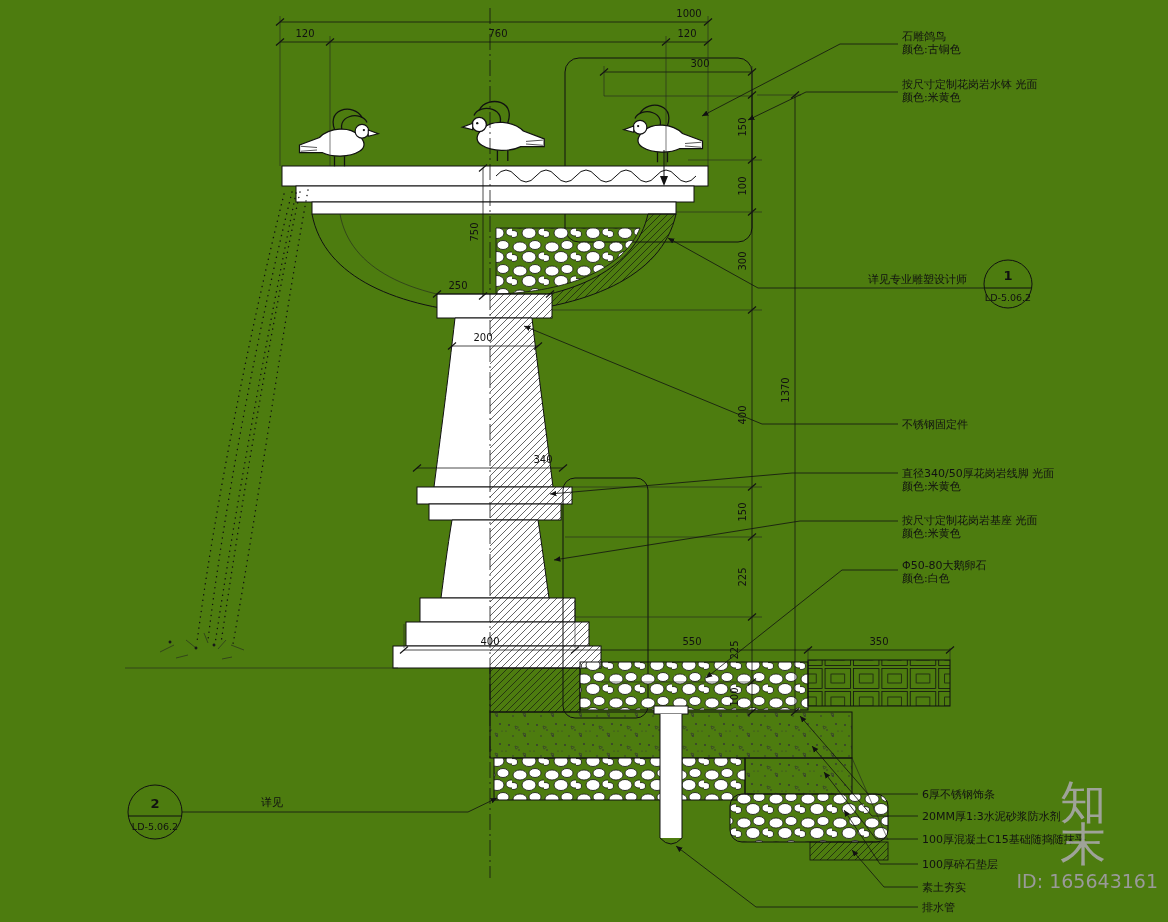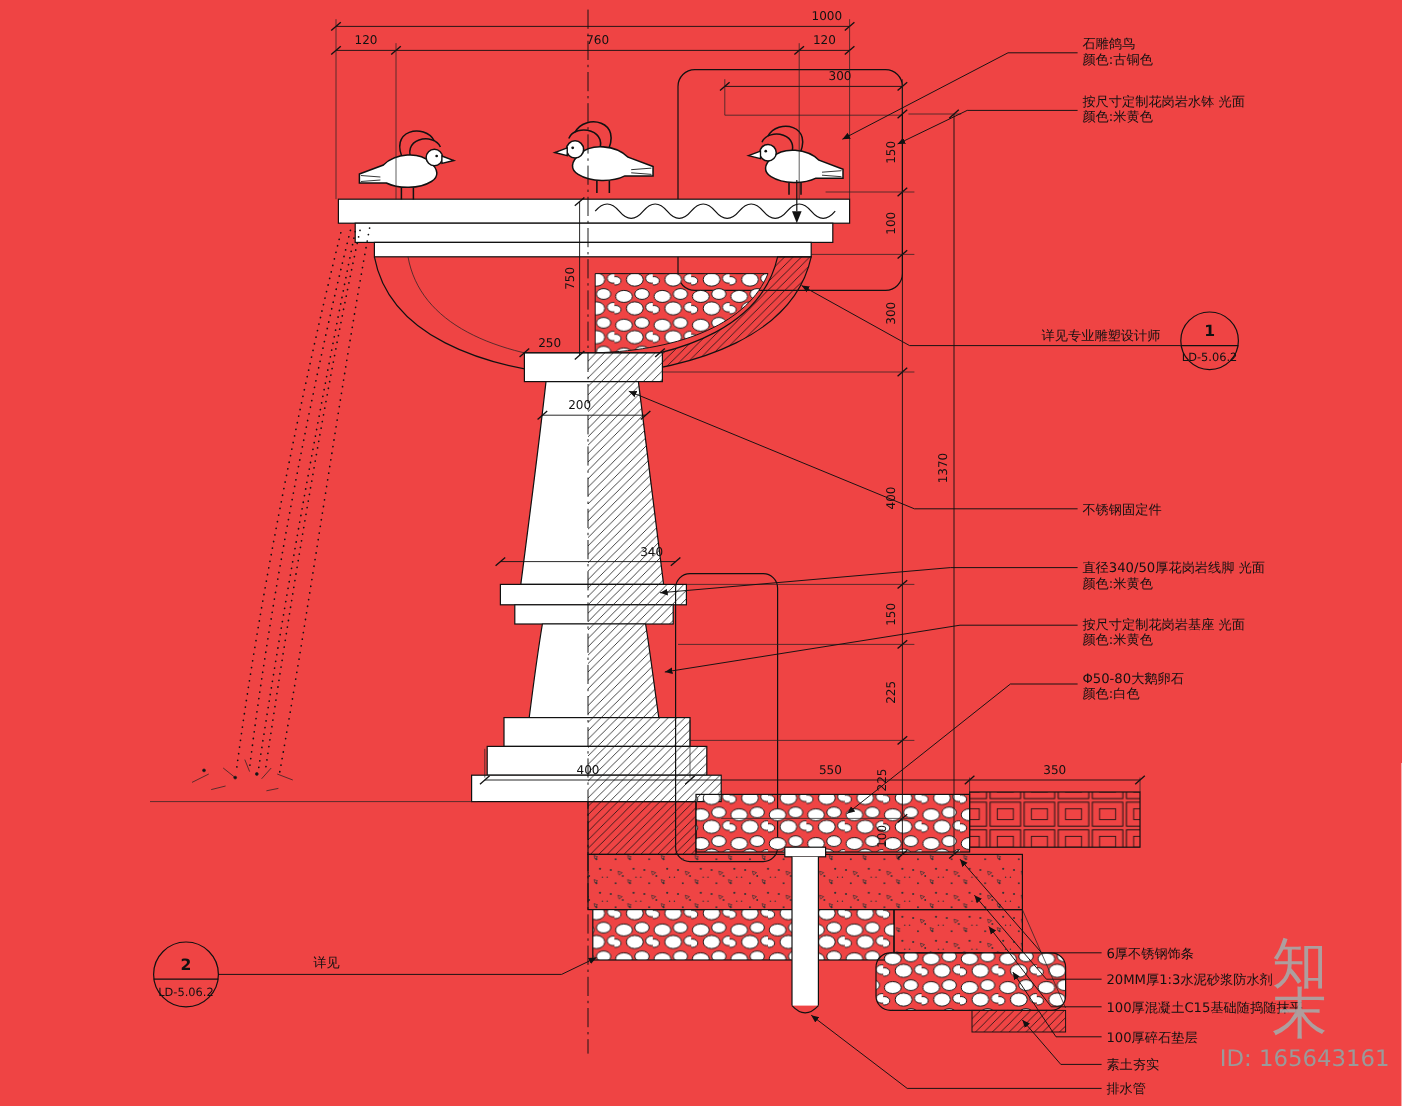"1000" .canvas { background: #ef4444 -> #4d7c0f }
